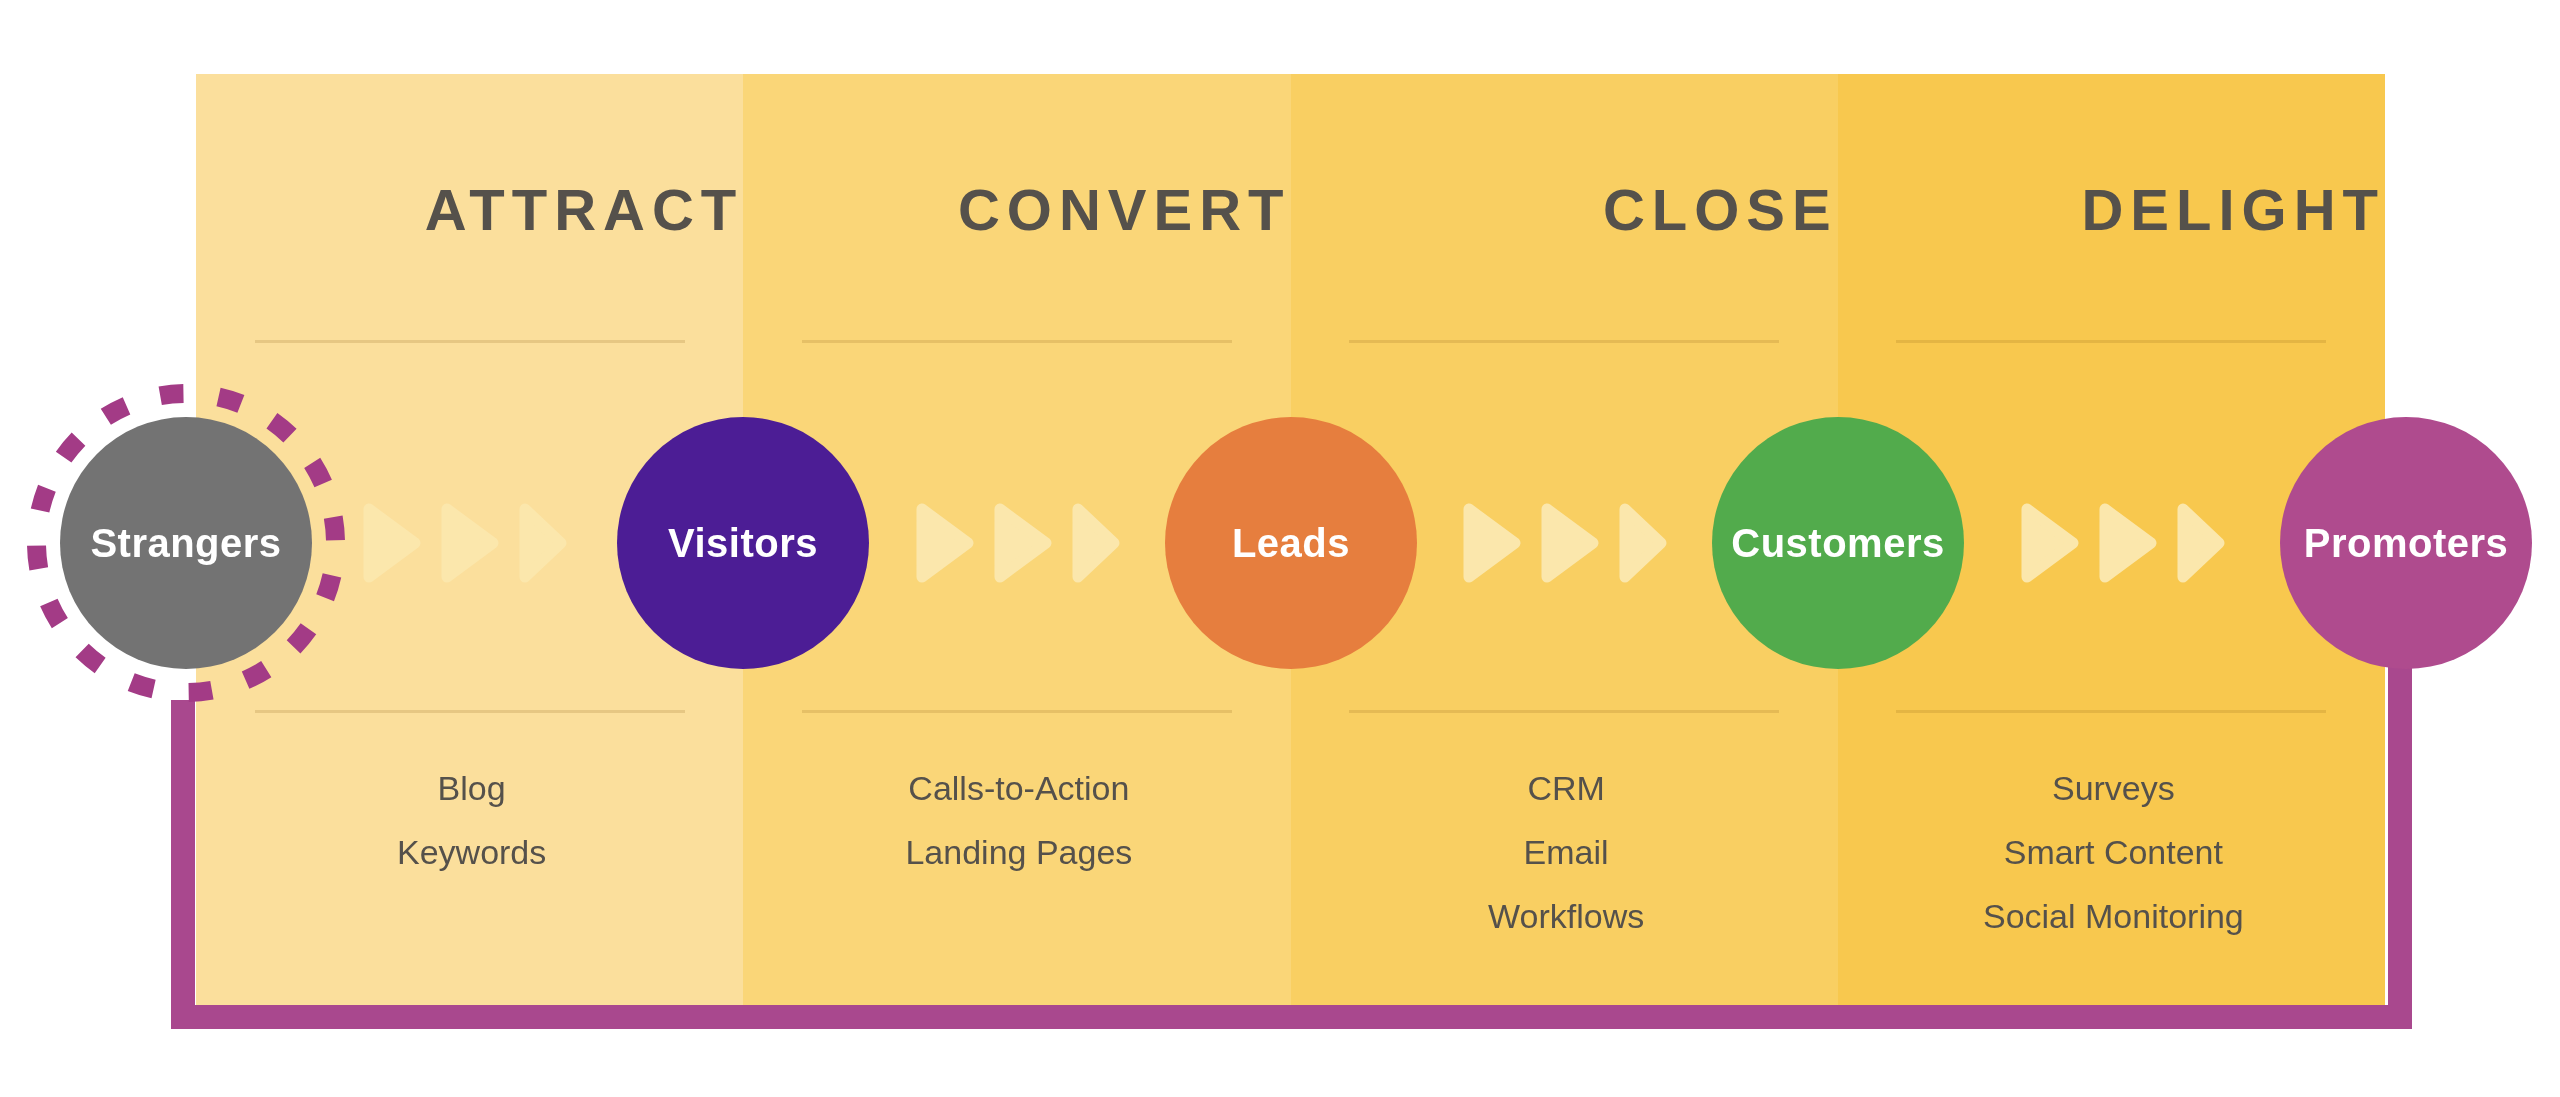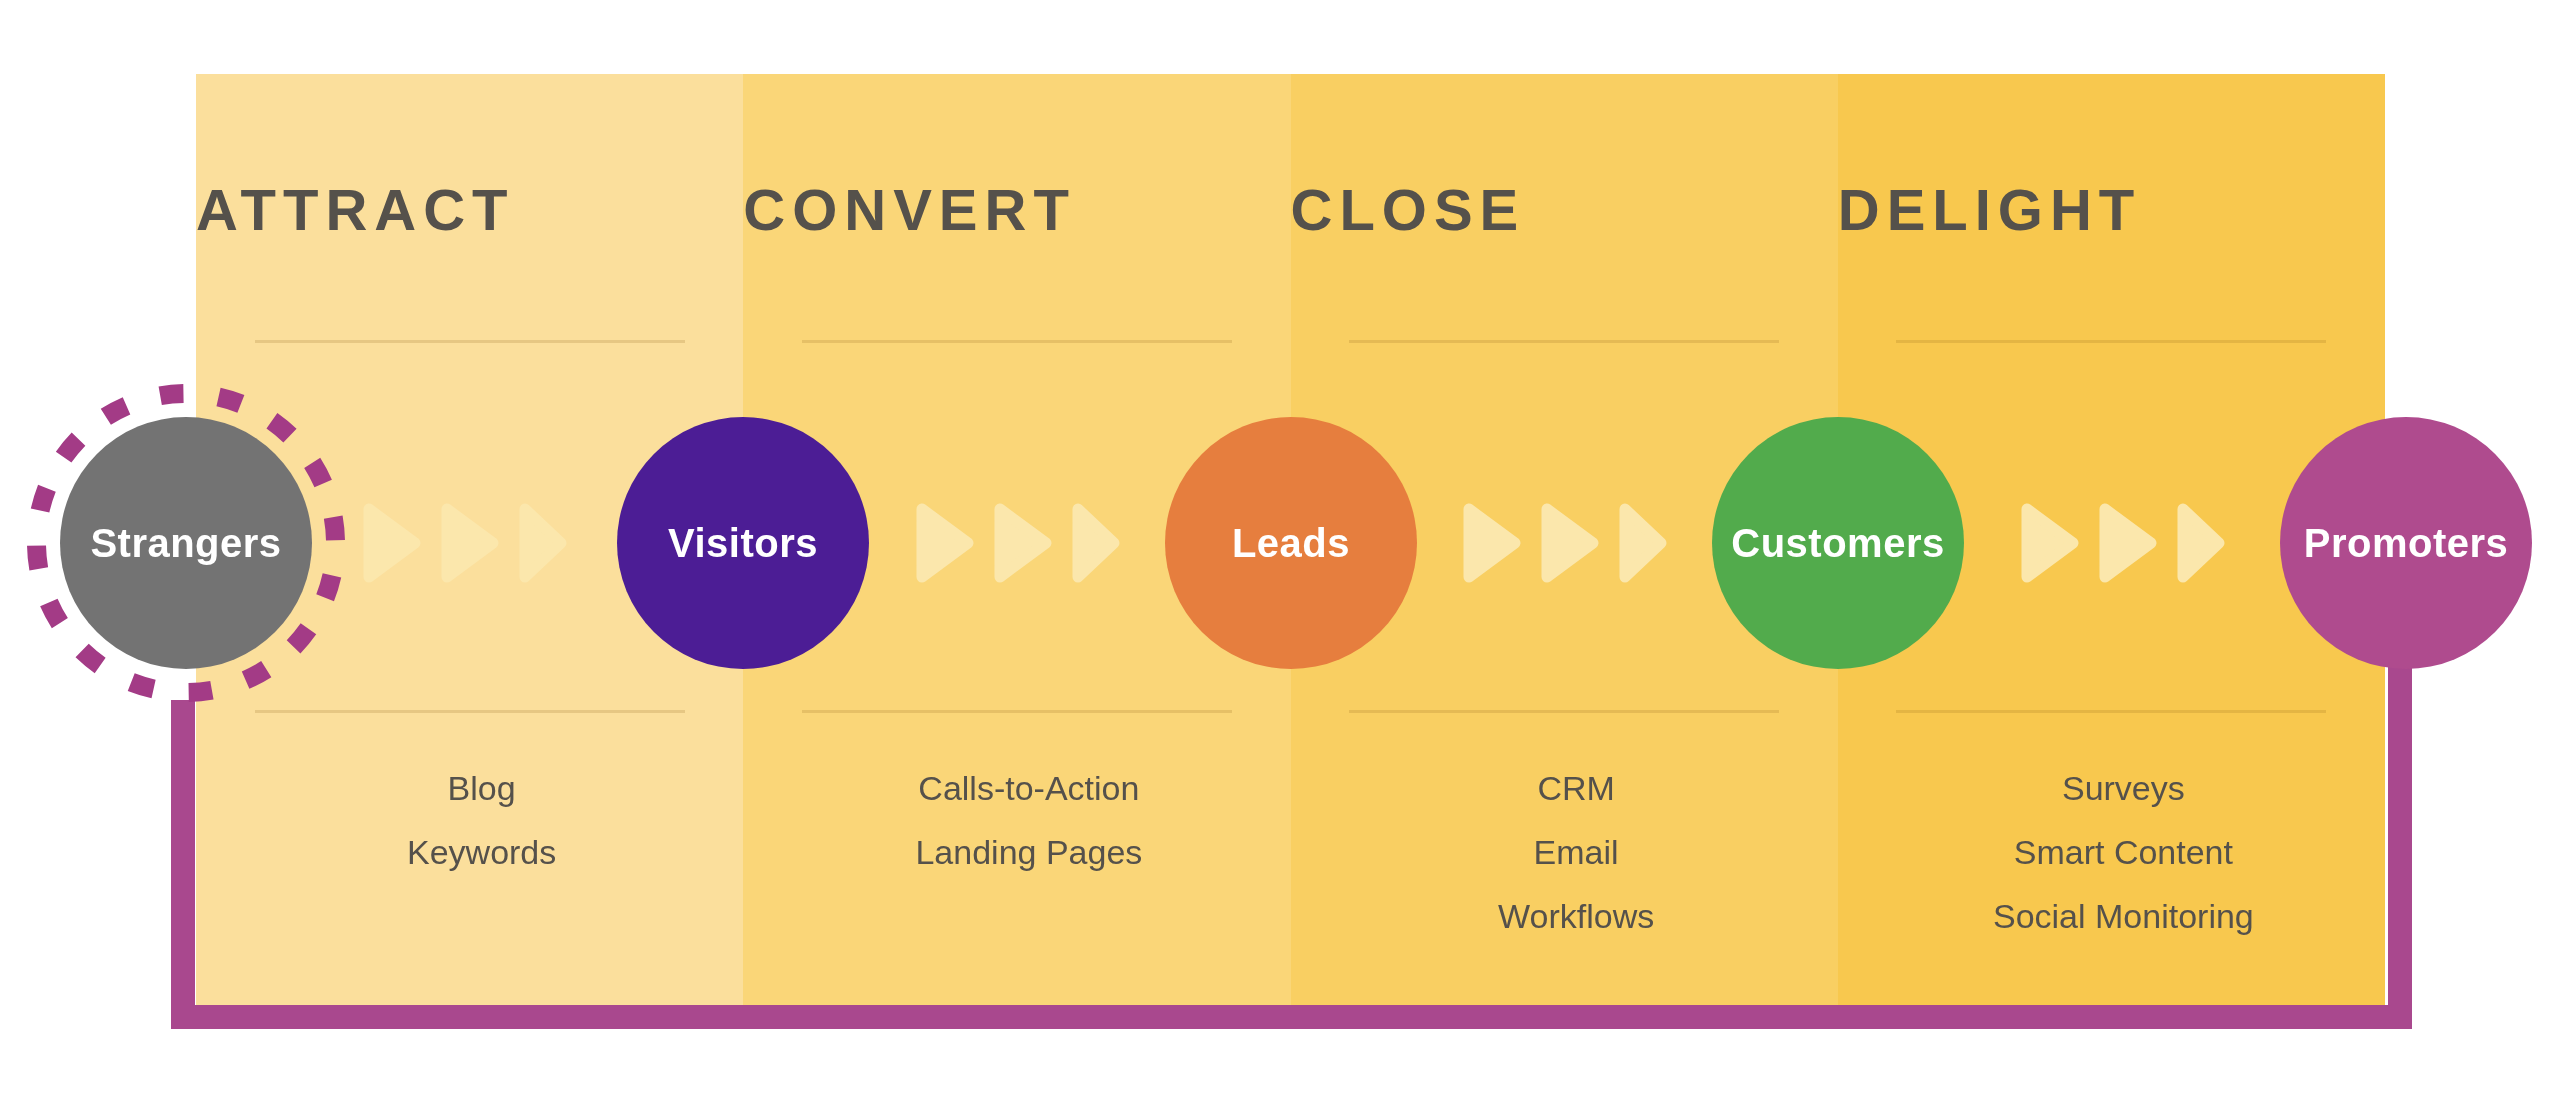"ATTRACT" .stage-title { text-align: left -> right }
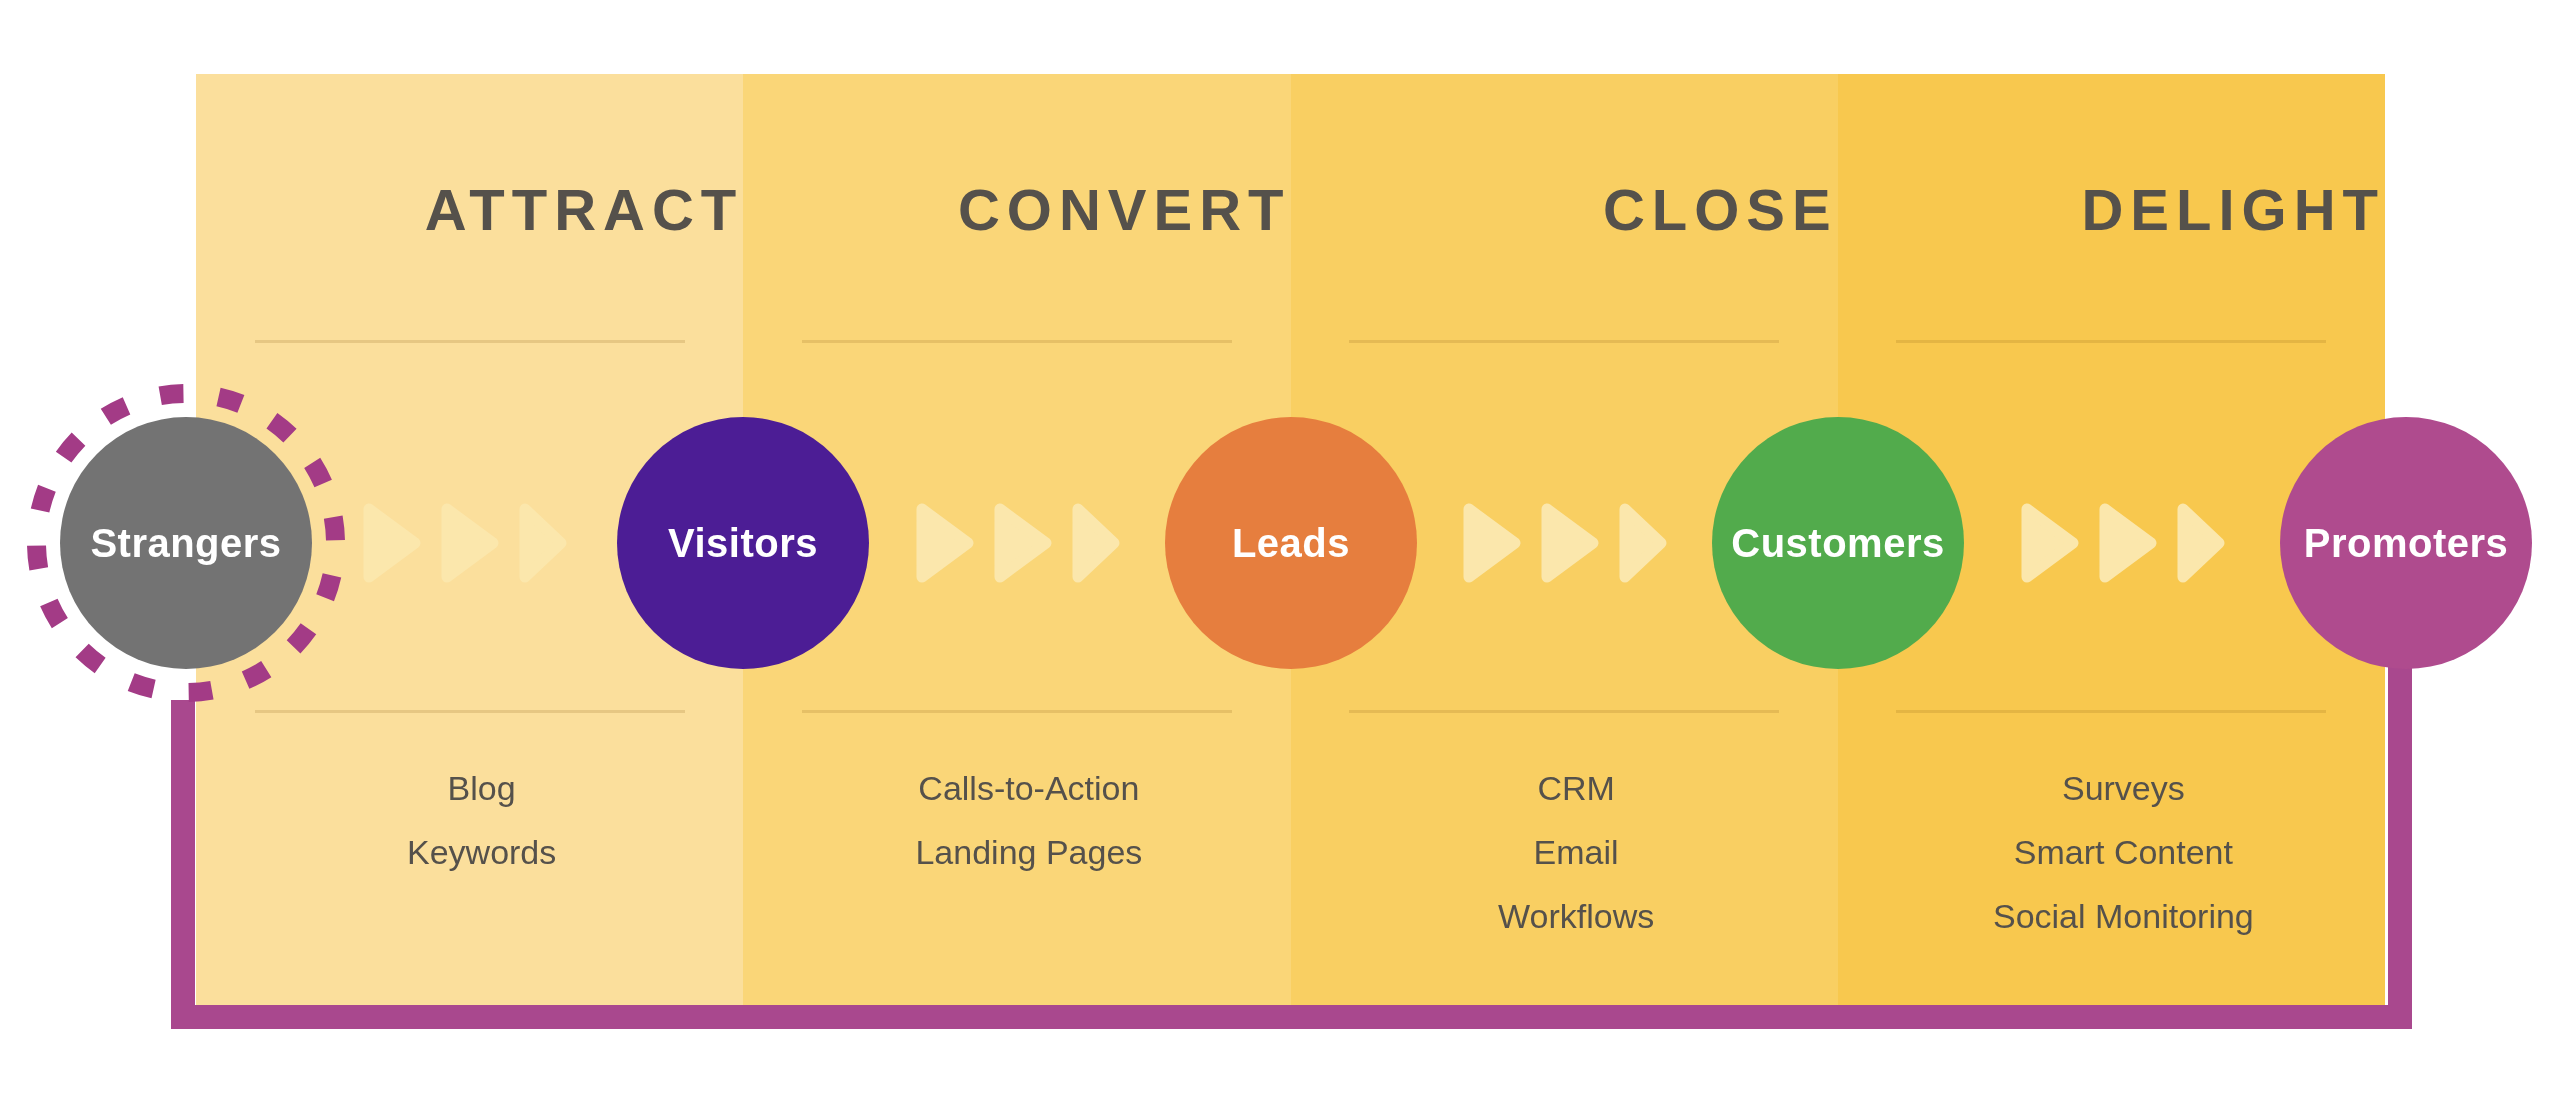"Blog" .tools { left: 12px -> 2px }
